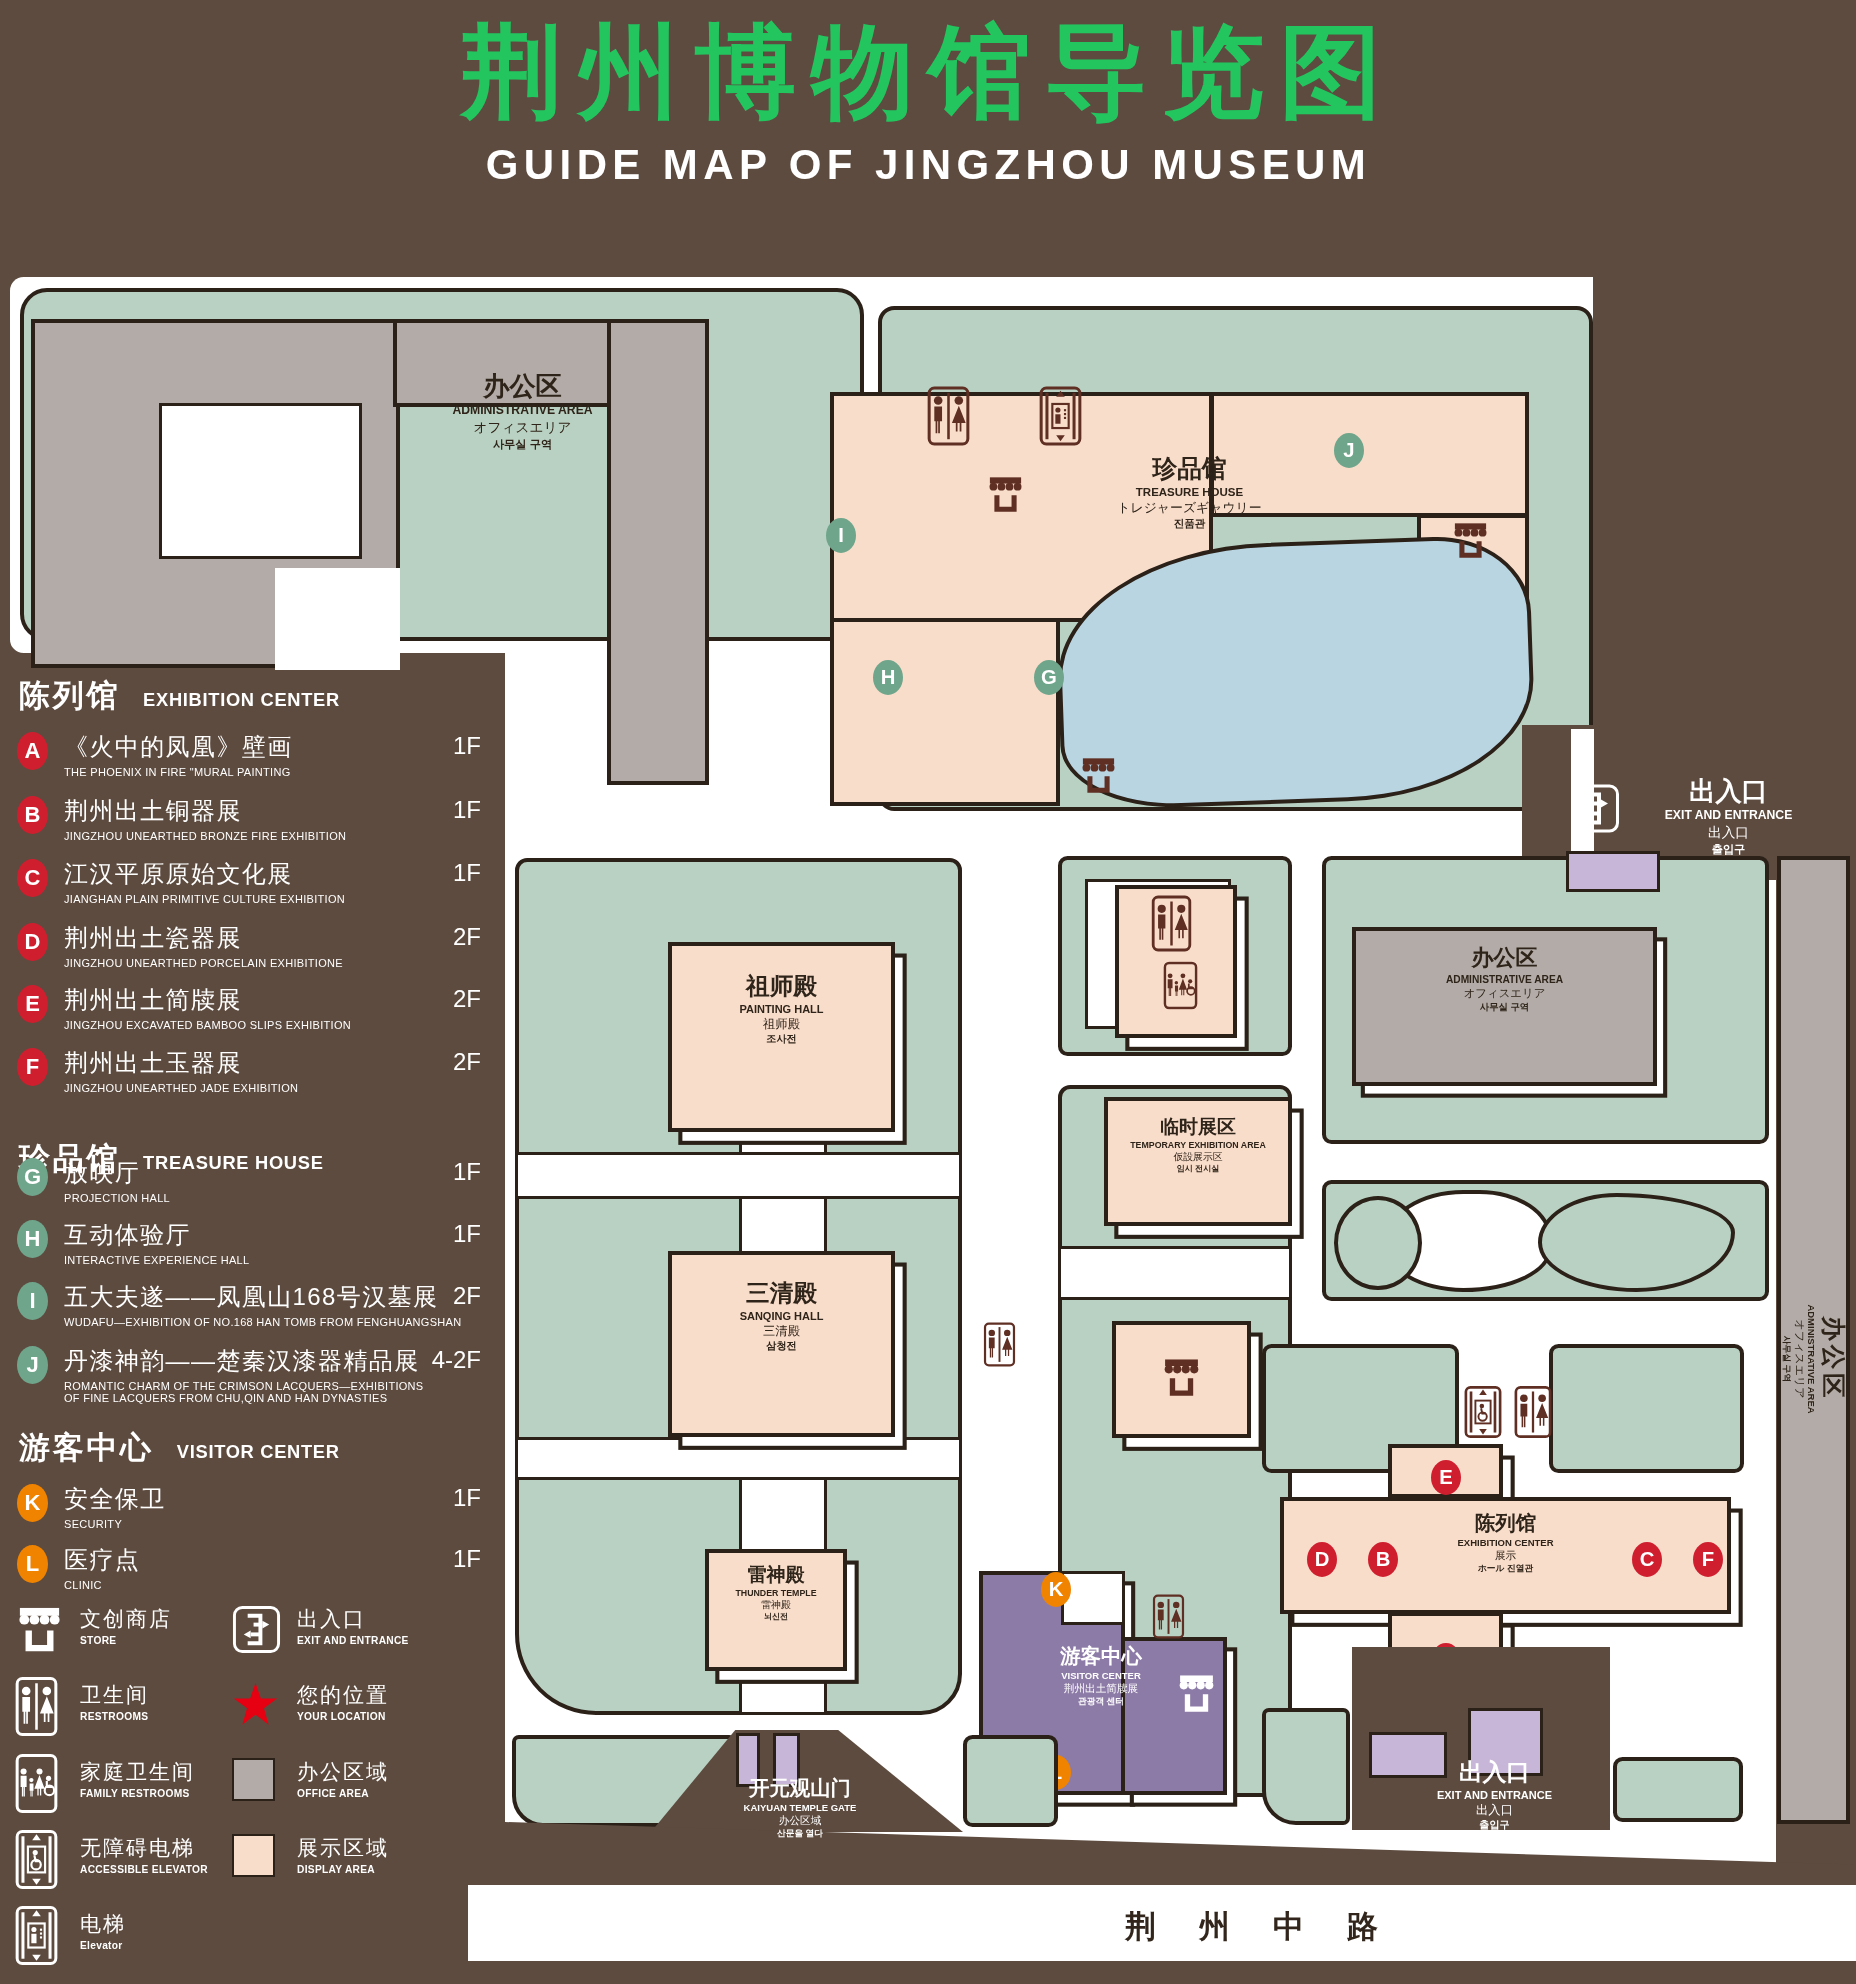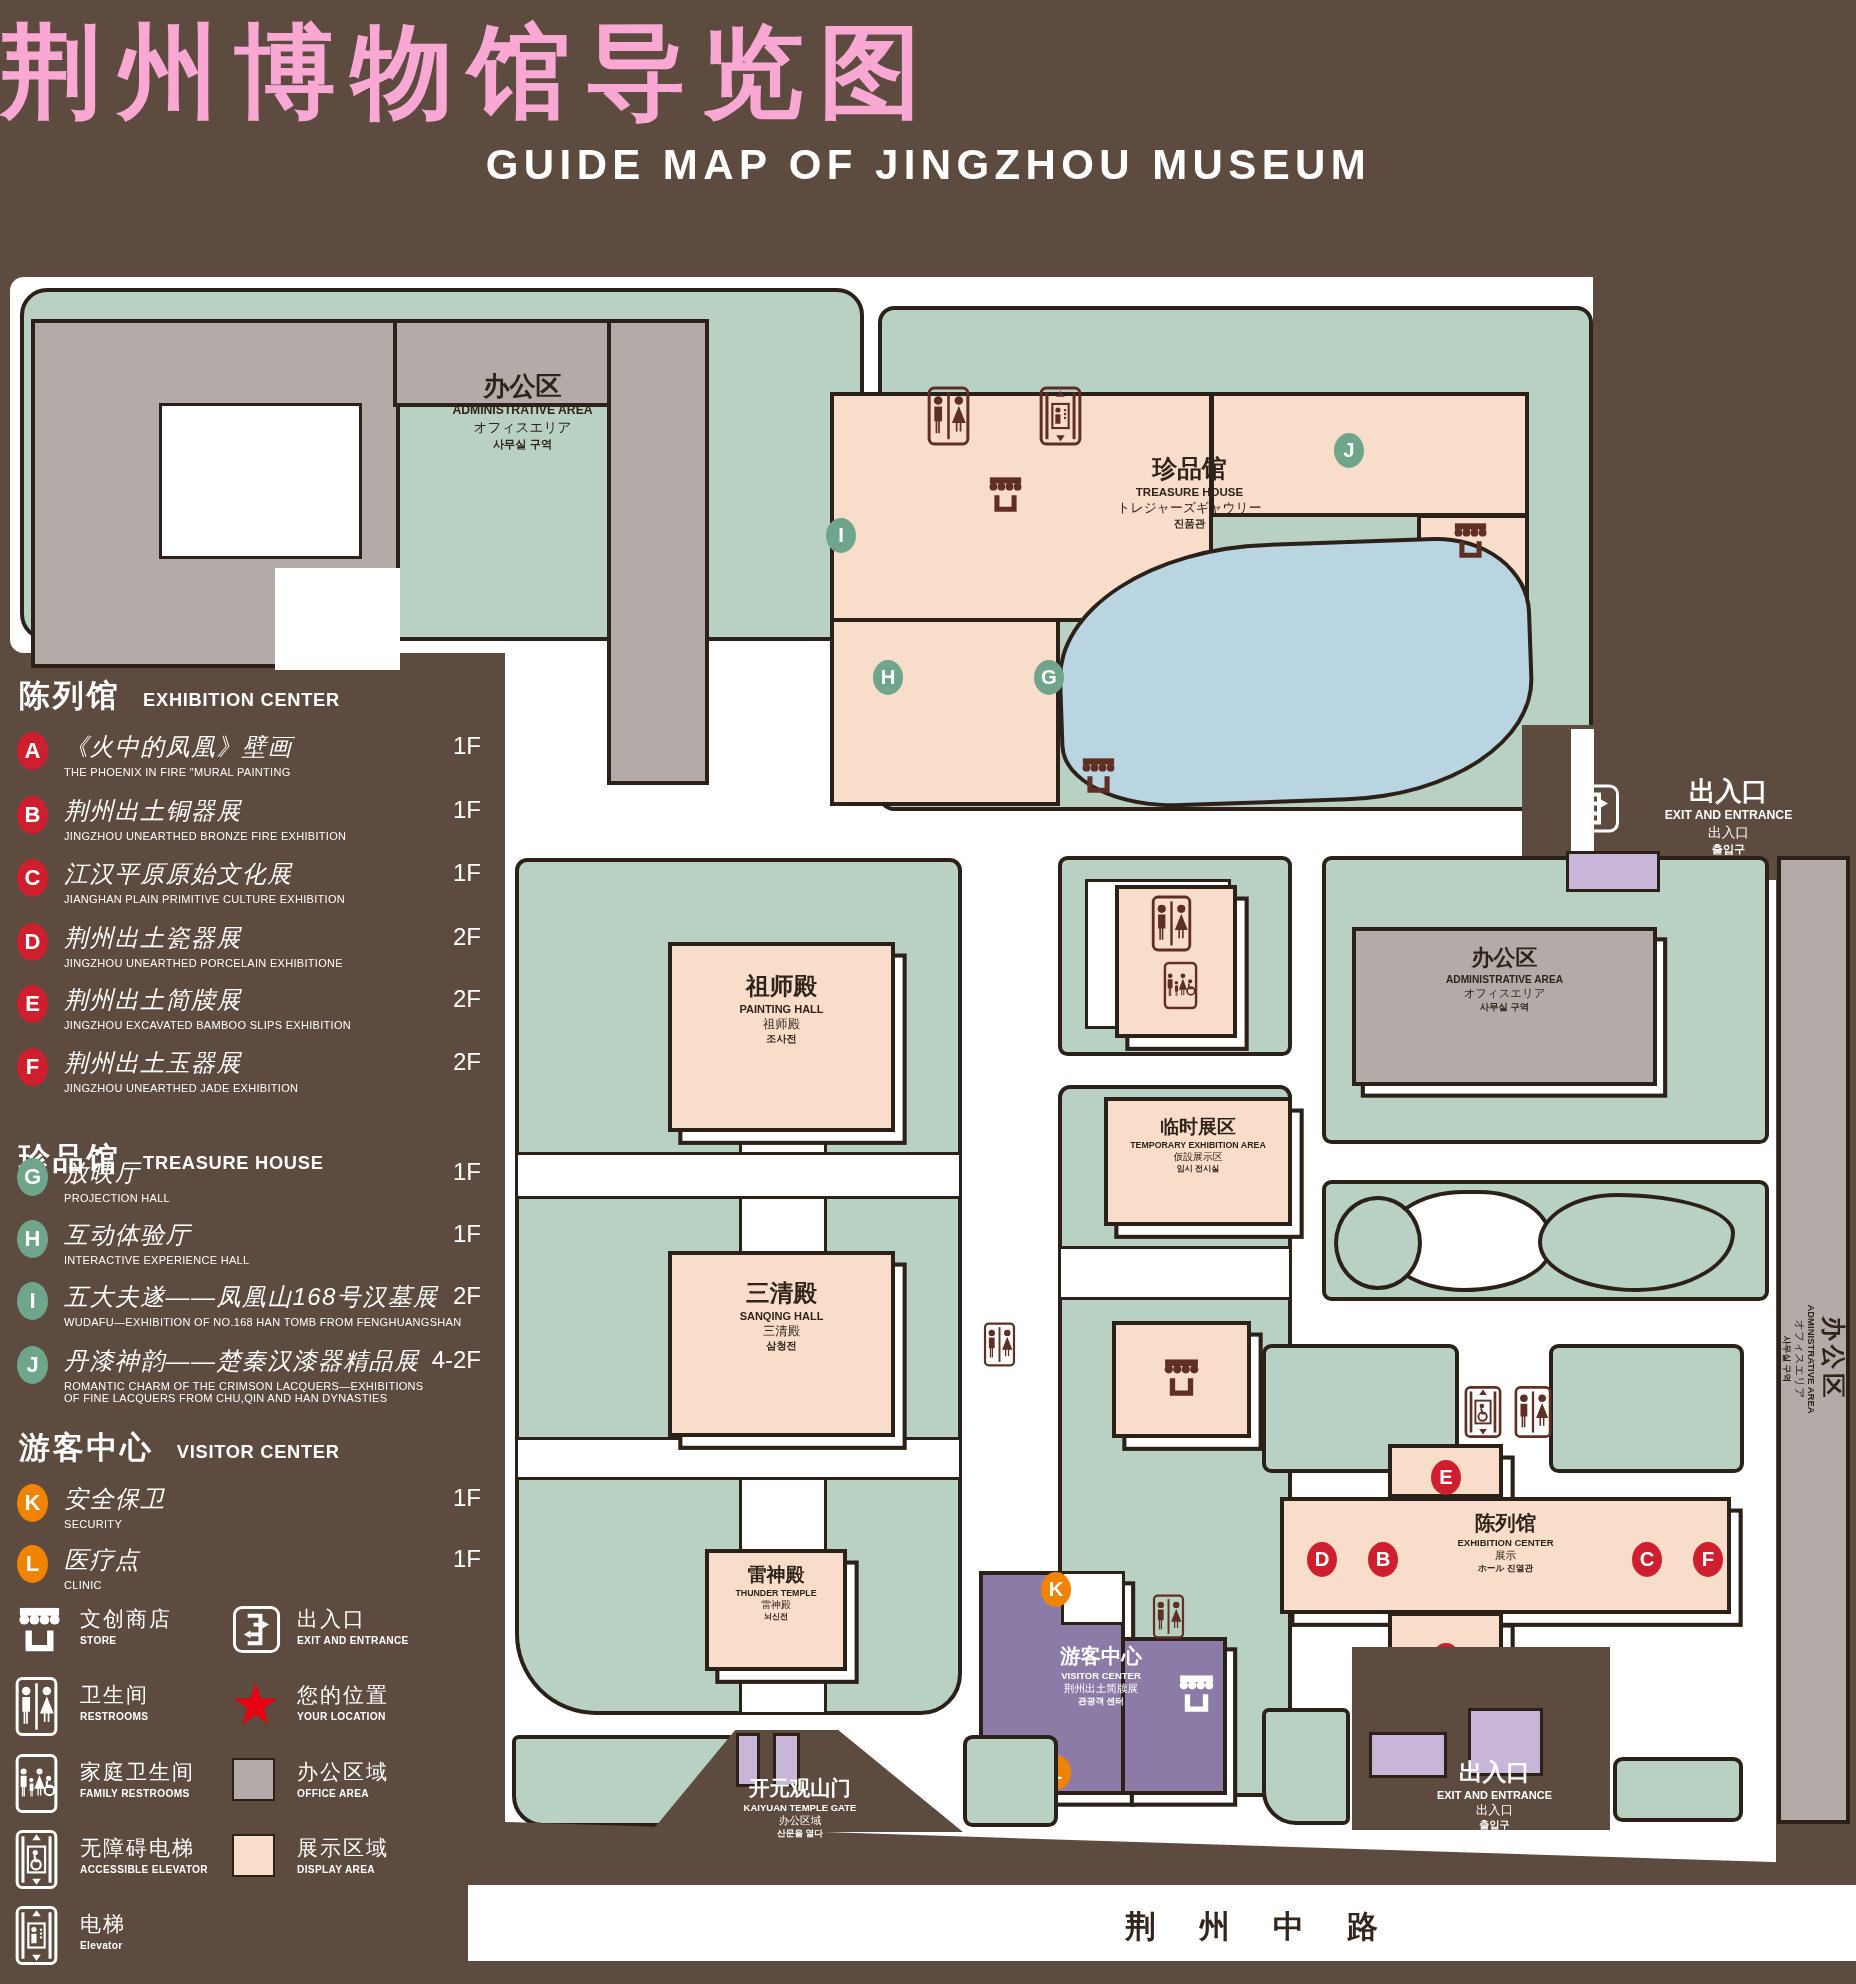"荆州博物馆导览图" .title { color: #f9a8d4 -> #22c55e; text-align: none -> center }
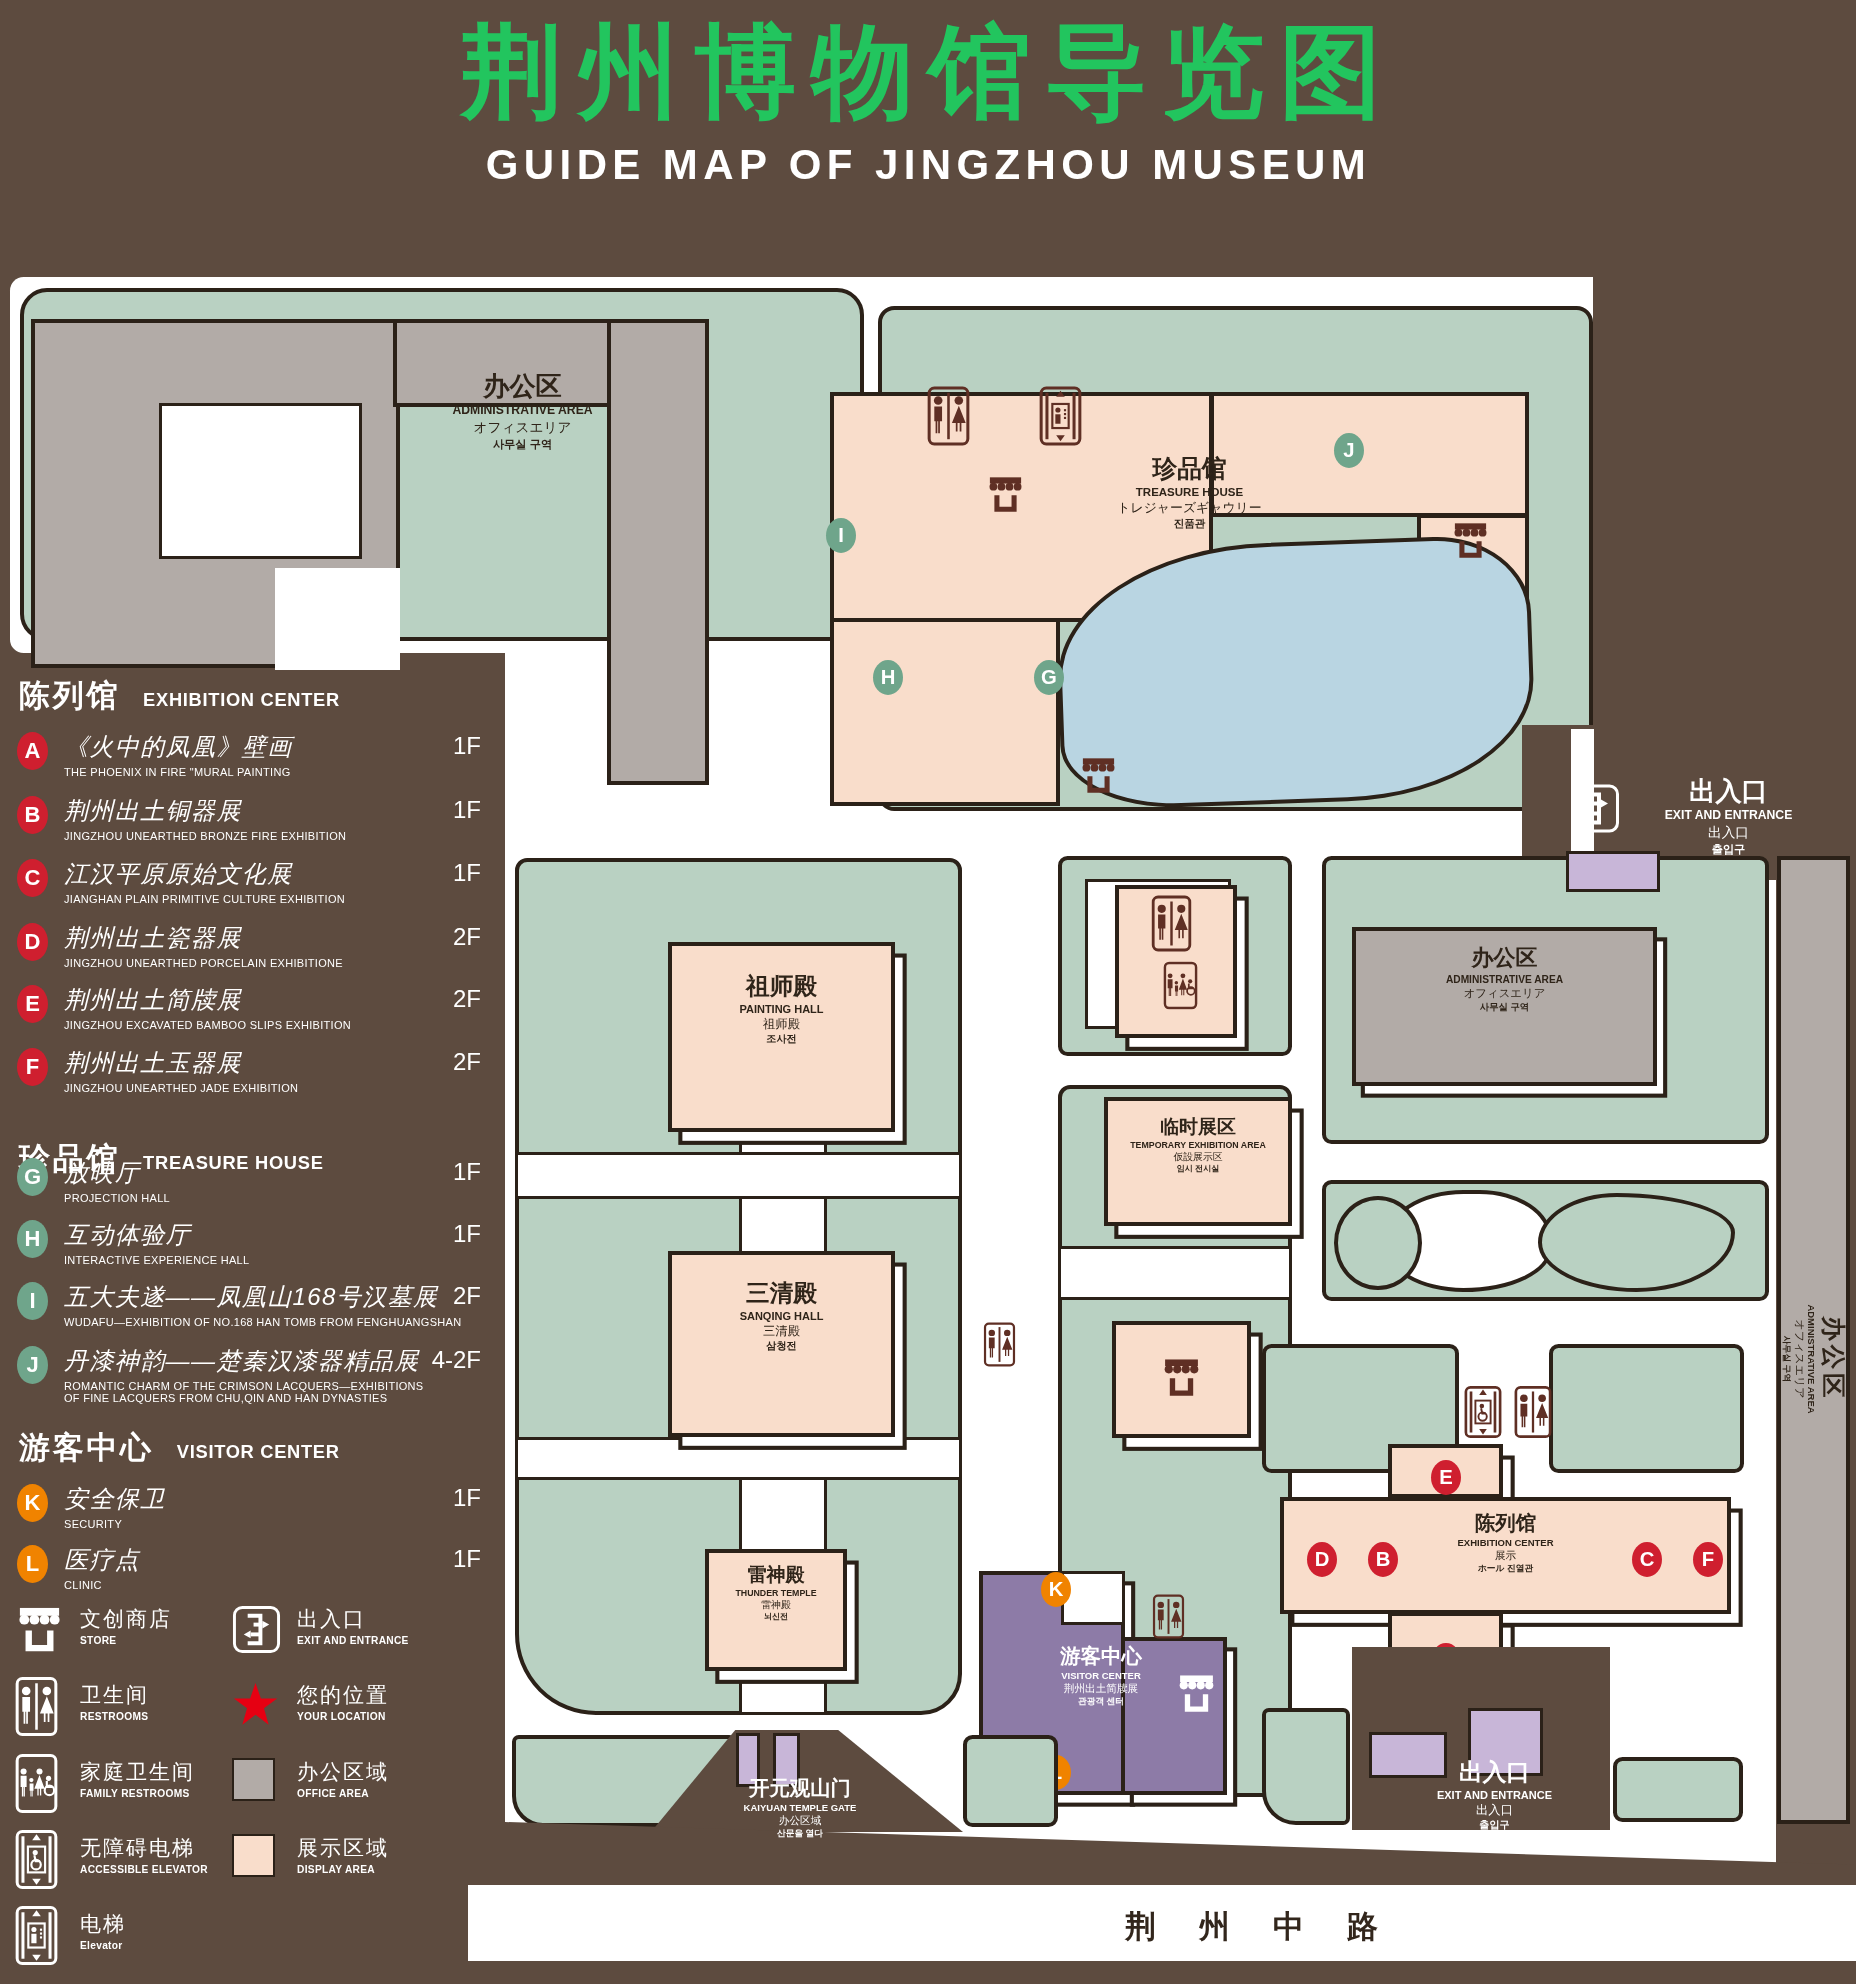"《火中的凤凰》壁画" .lg-item .ttl { font-style: italic -> none }
